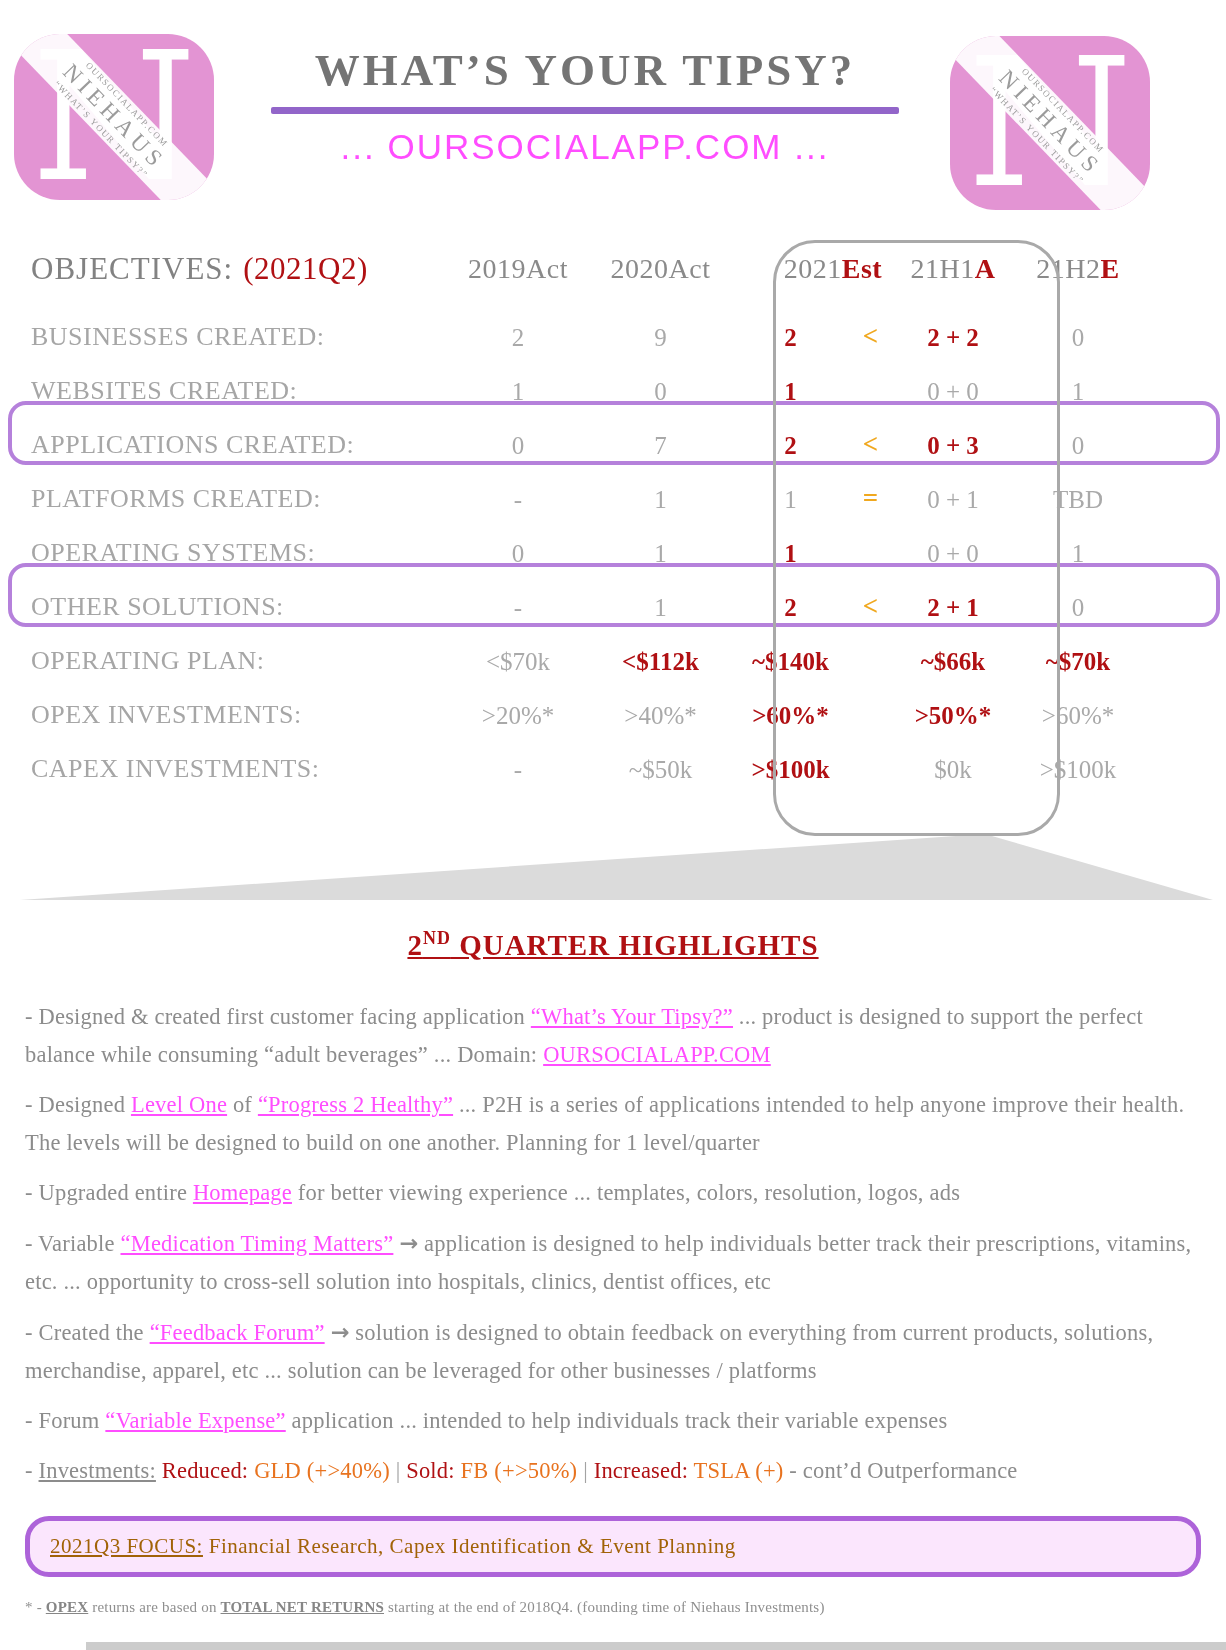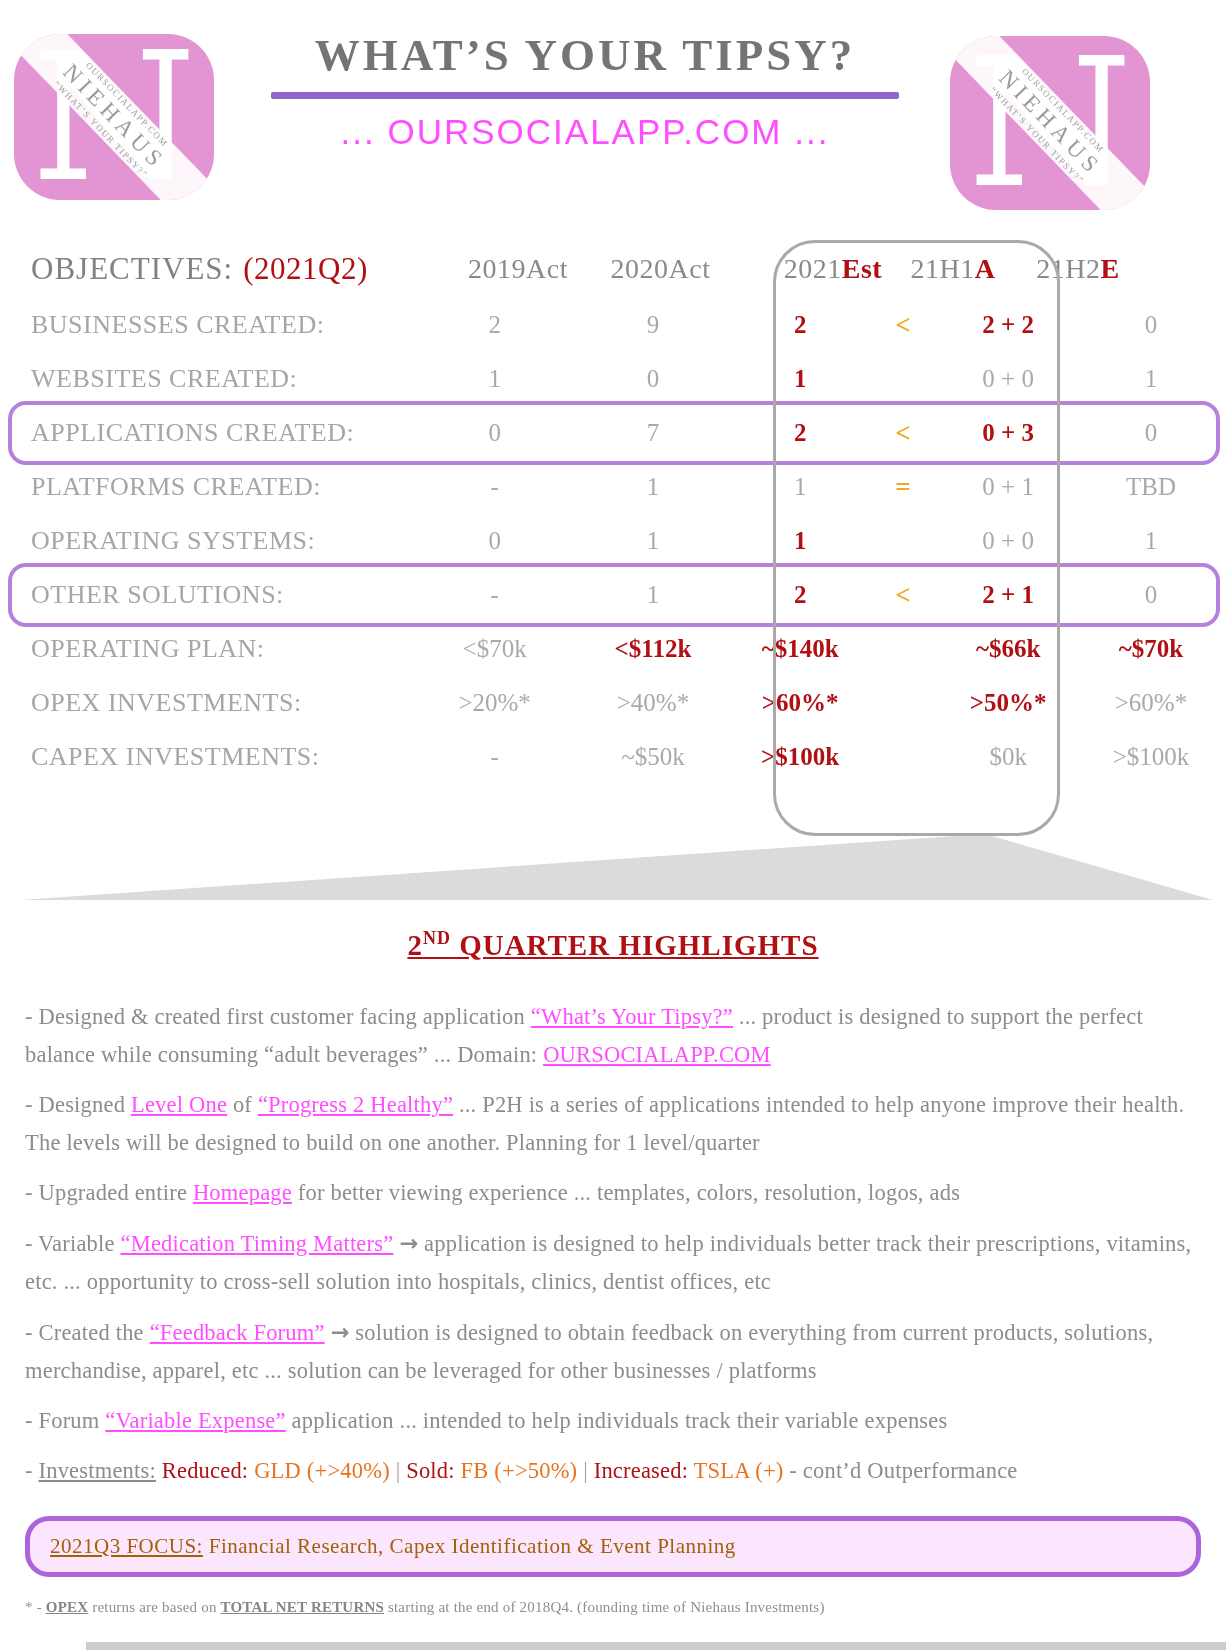"WHAT’S YOUR TIPSY?" .titleblock { top: 29px -> 44px }
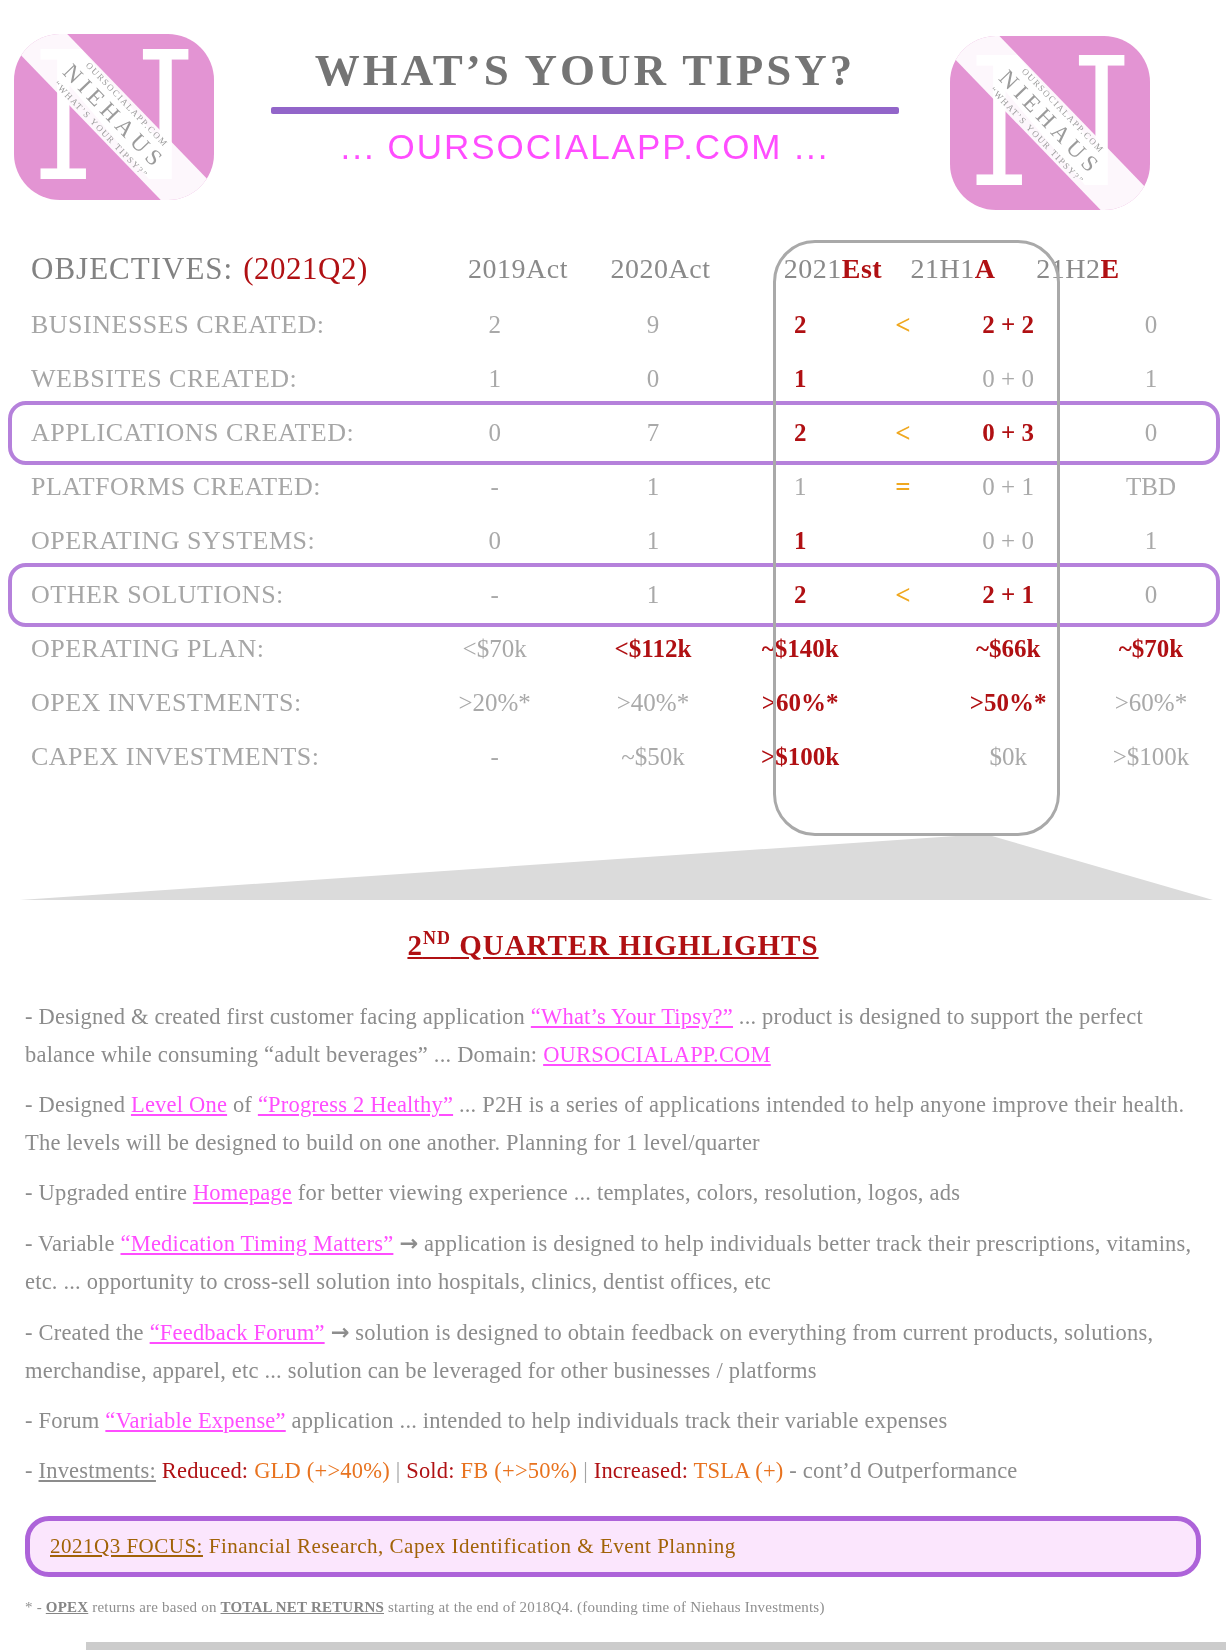"BUSINESSES CREATED:" .trow { align-items: center -> flex-end; gap: 32px -> none }
